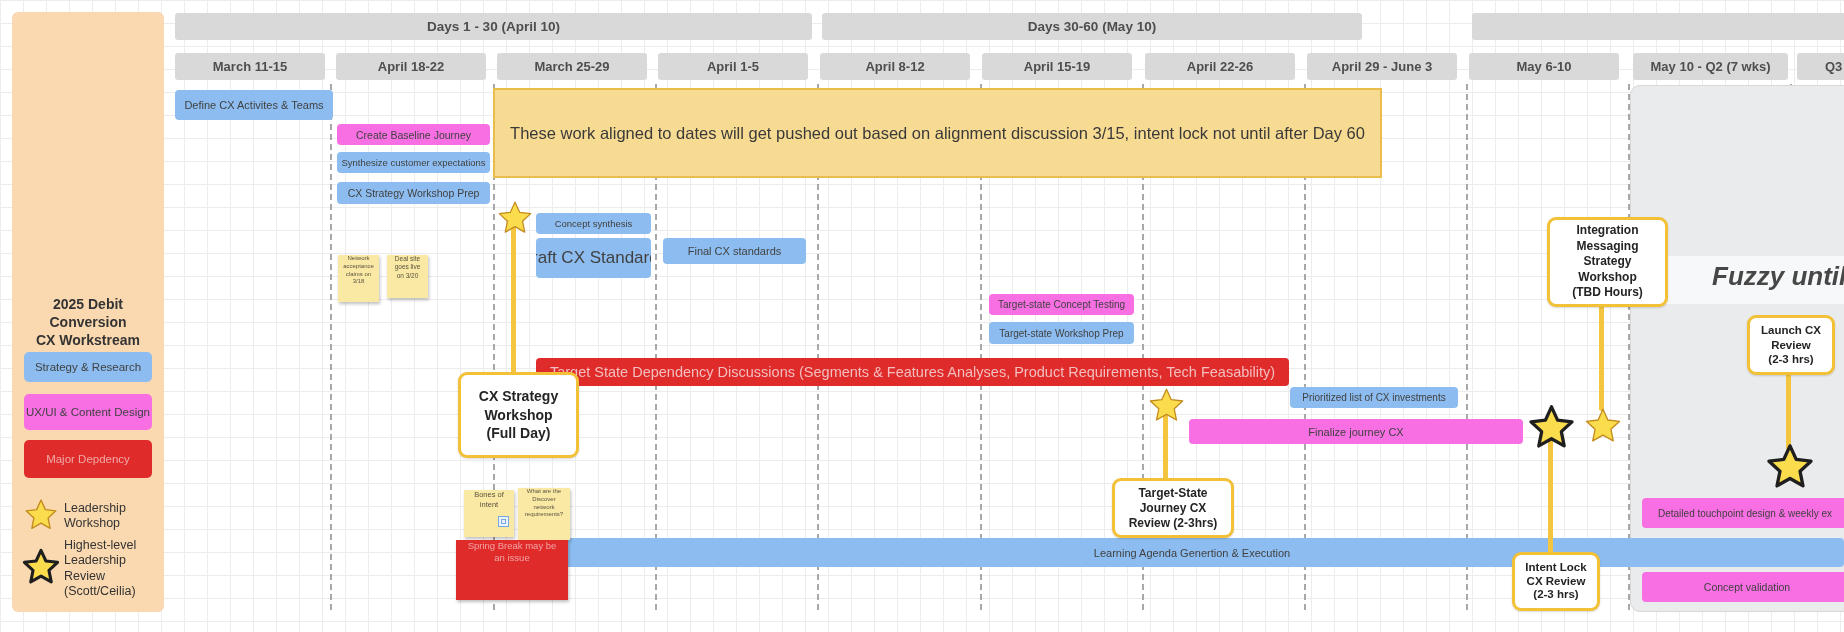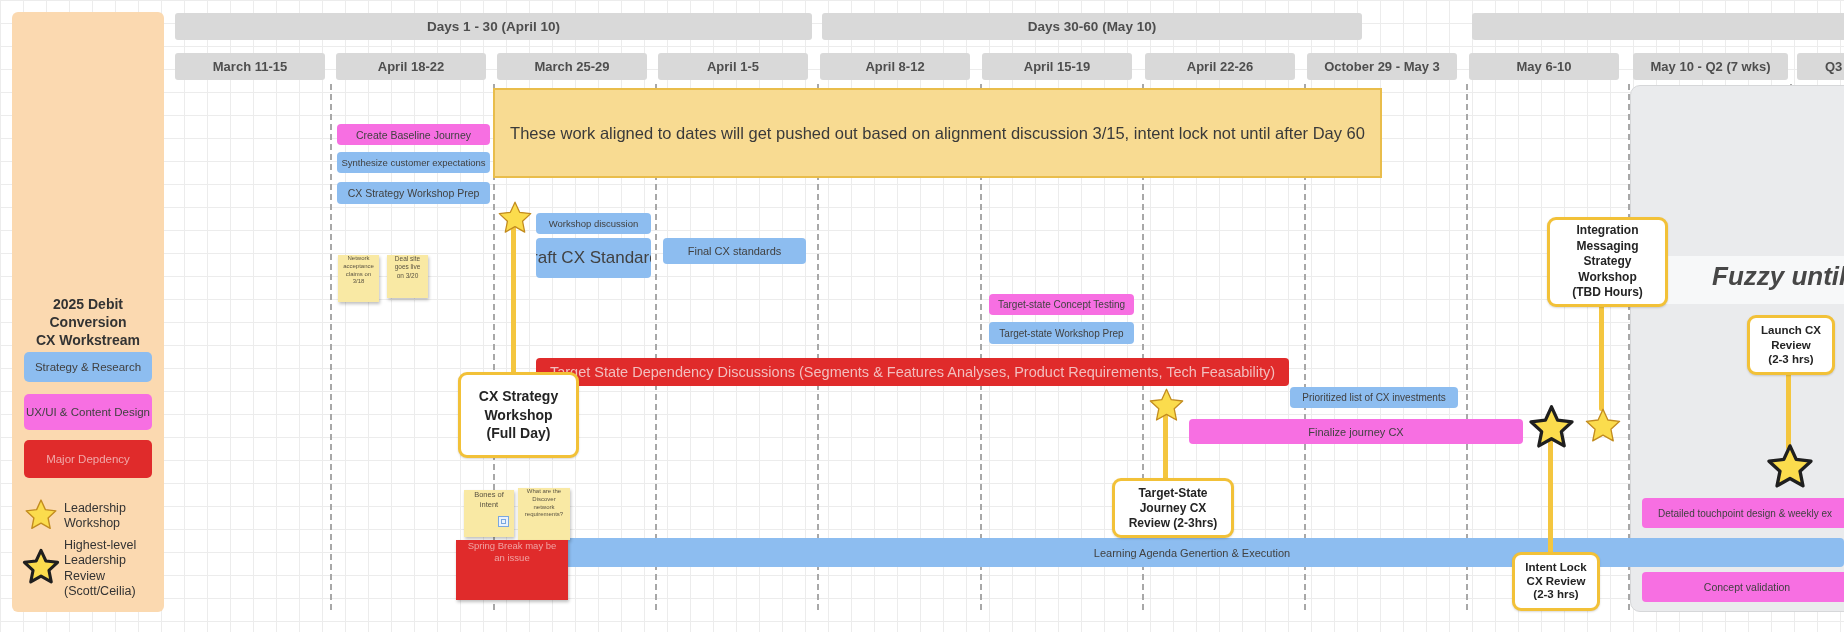"October 29 - May 3" div.chip { text: October 29 - May -> April 29 - June }
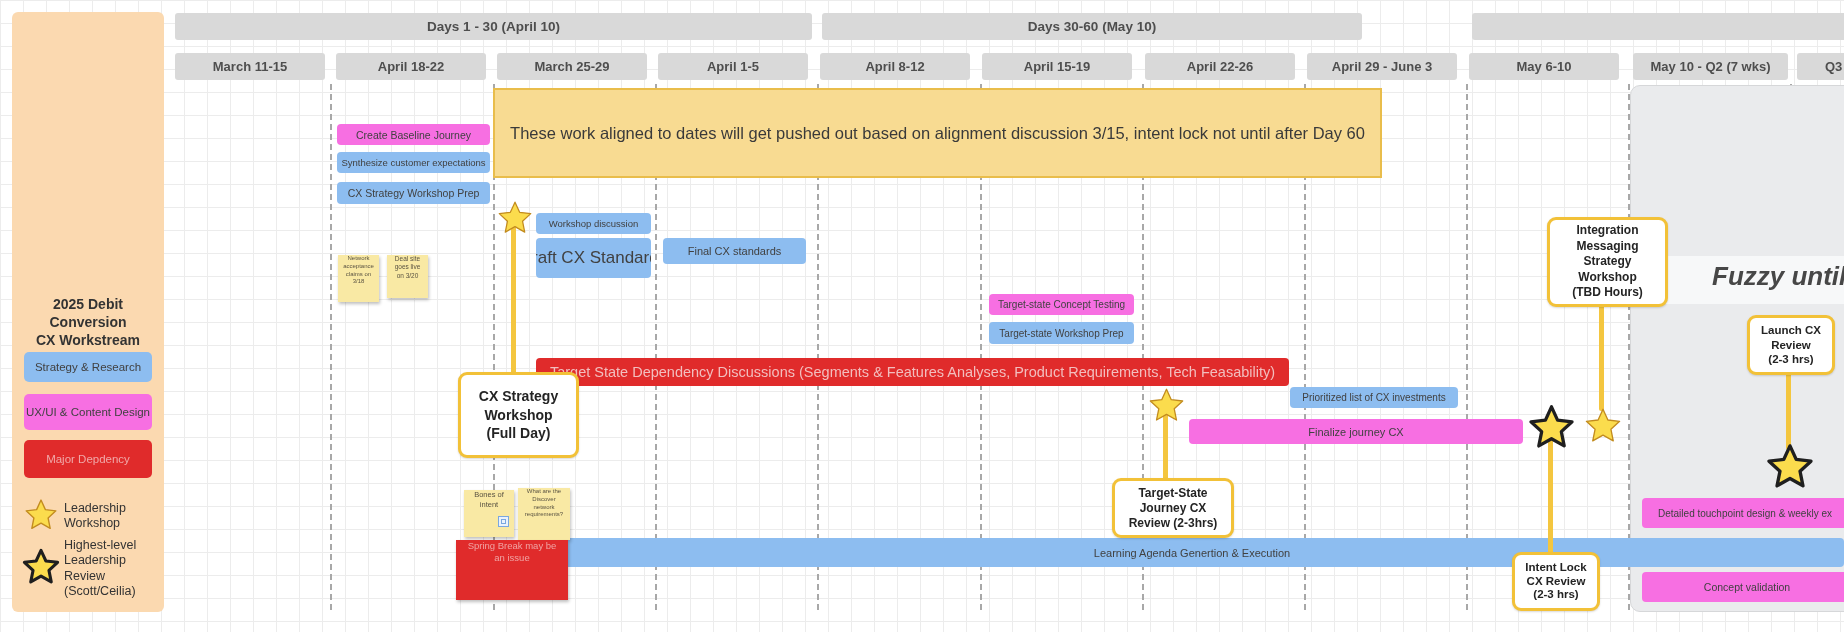"Define CX Activites & Teams" div.bar { html: none -> <div>Define CX Activites &amp; Teams</div> }
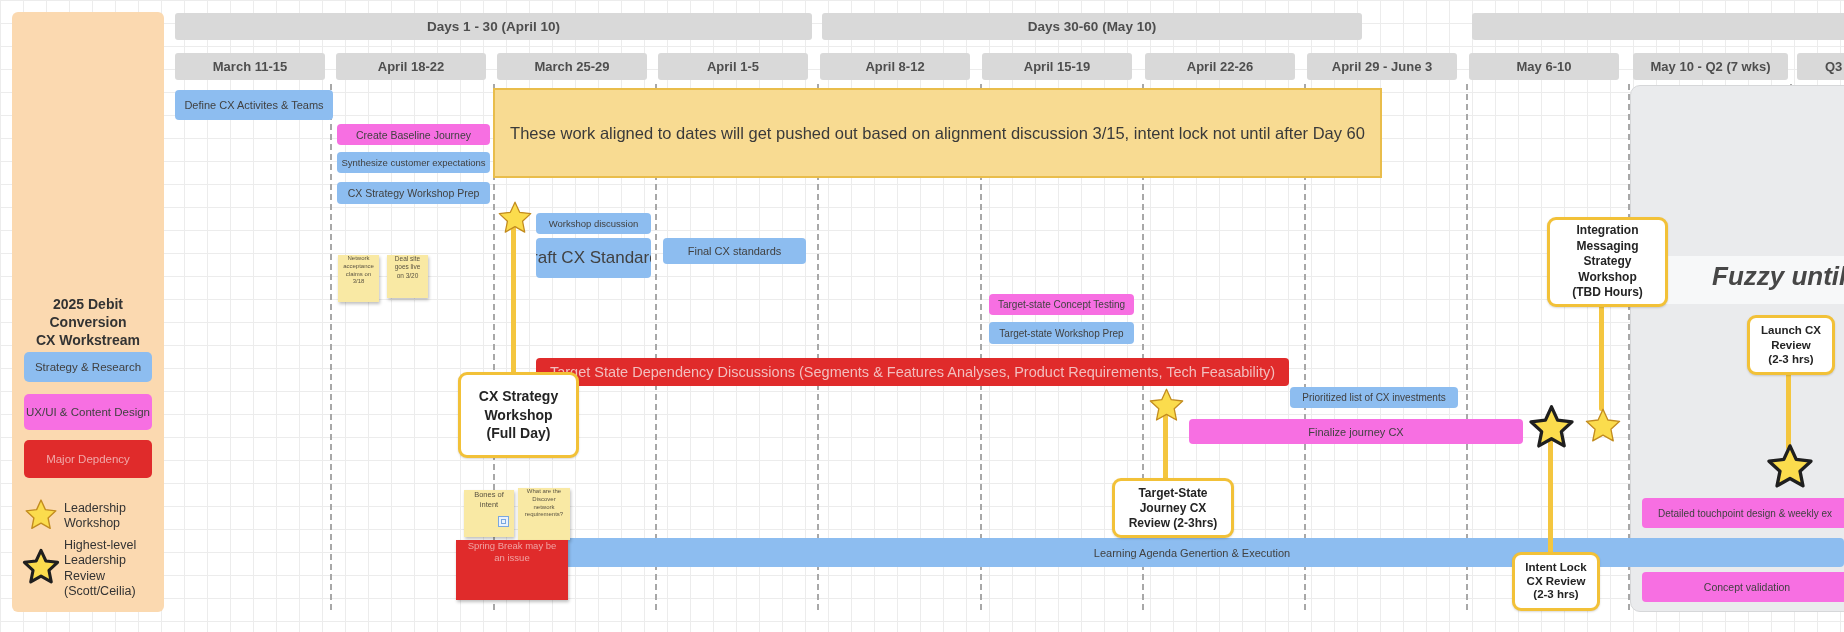"Workshop discussion" div.bar { text: Workshop discussion -> Concept synthesis }
